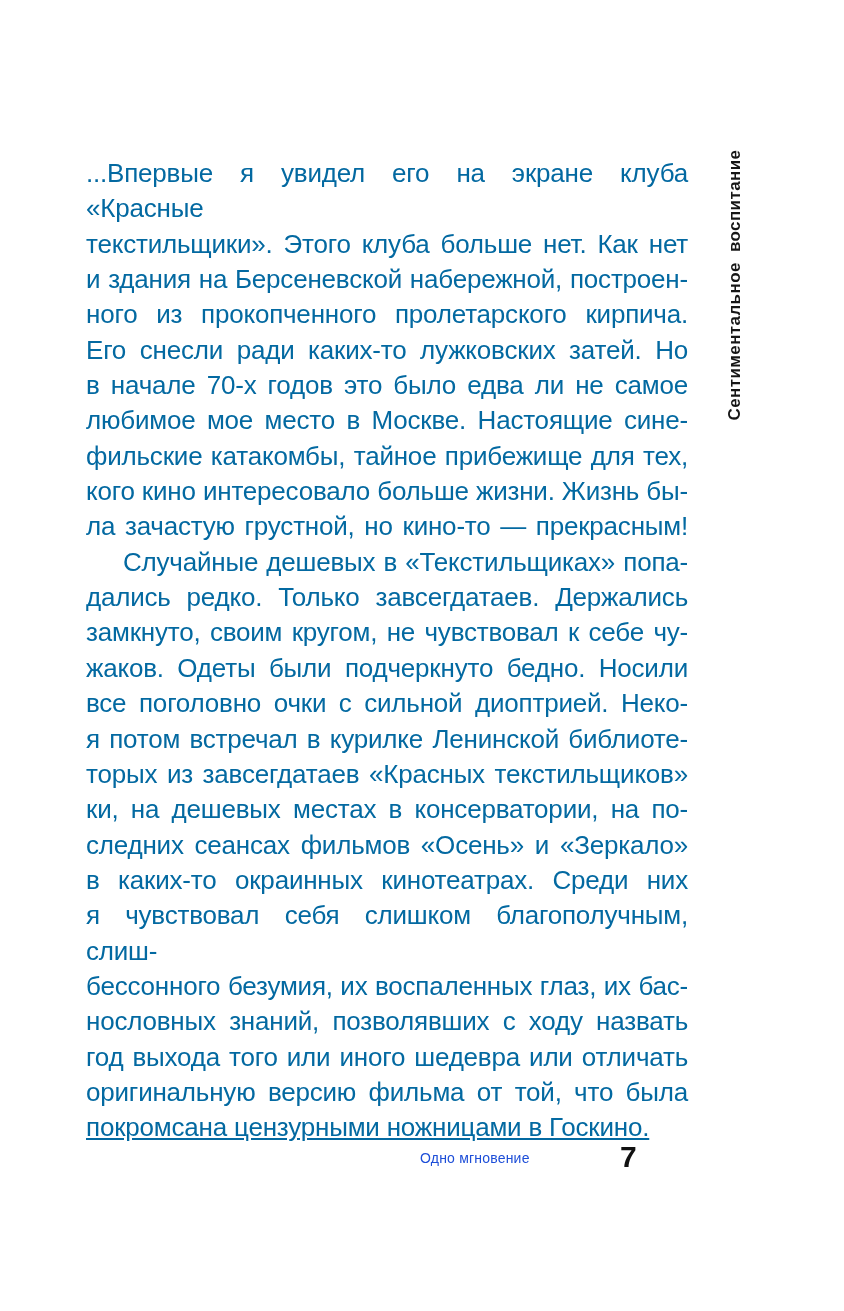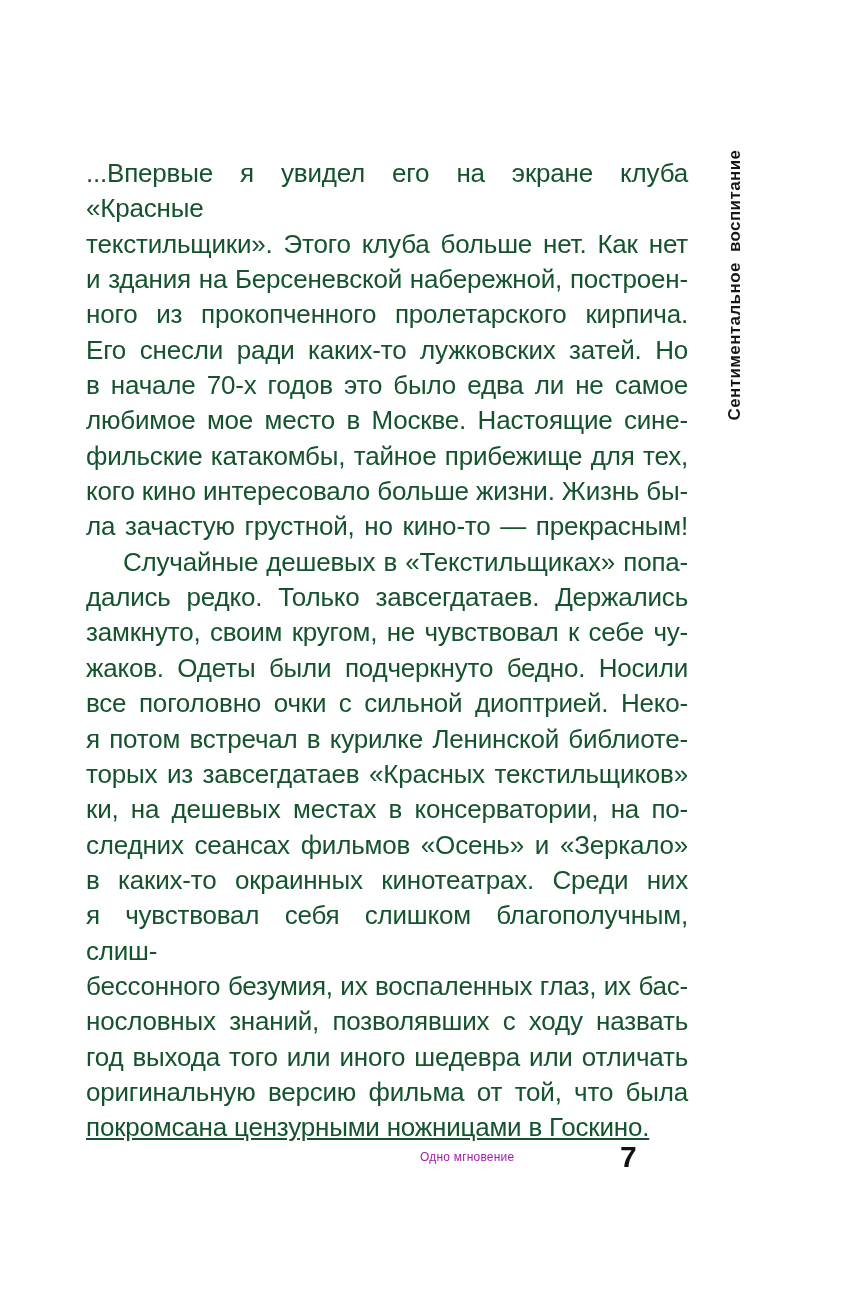"...Впервые я увидел его на" .text-block { color: #14532d -> #0369a1 }
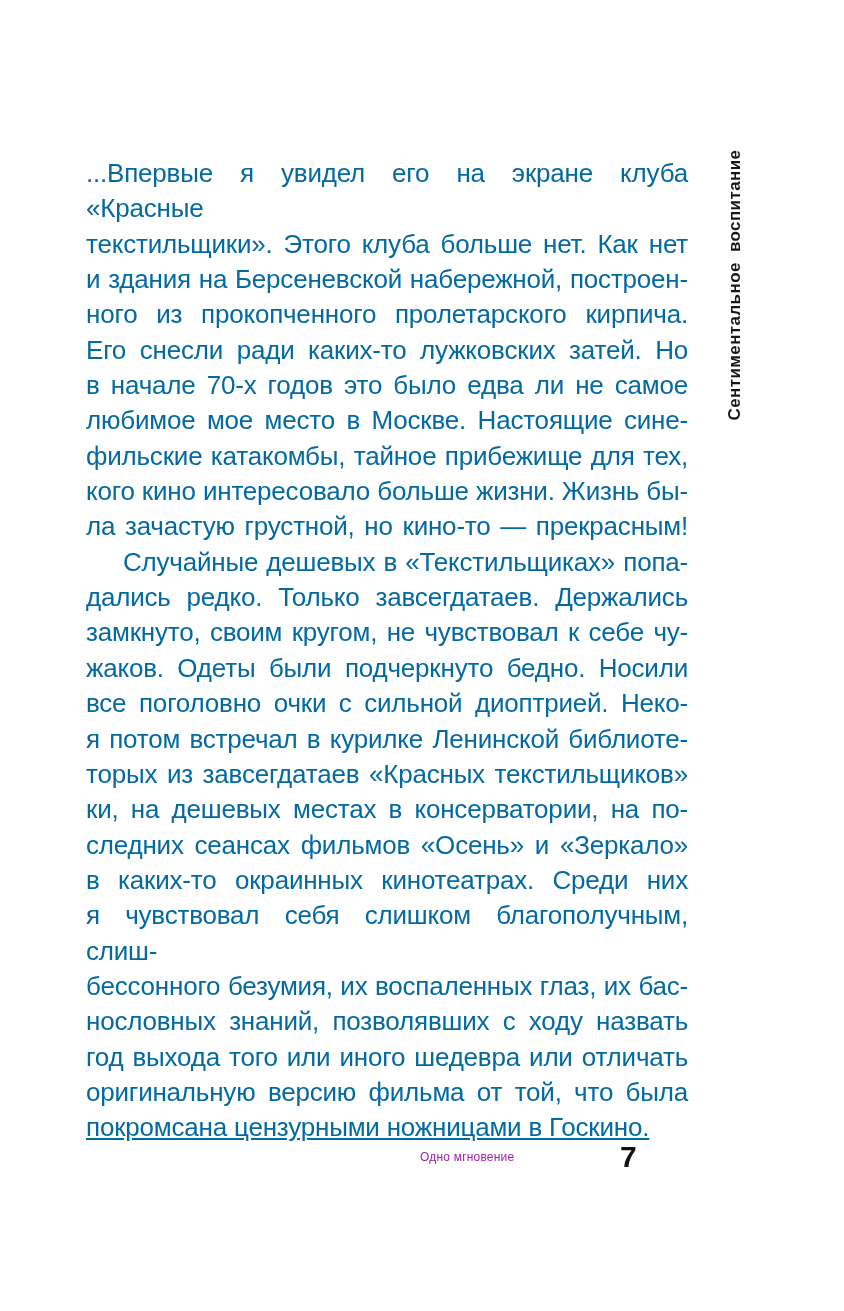"Одно мгновение" .footer-section { color: #a21caf -> #1d4ed8; font-size: 12px -> 14px }
